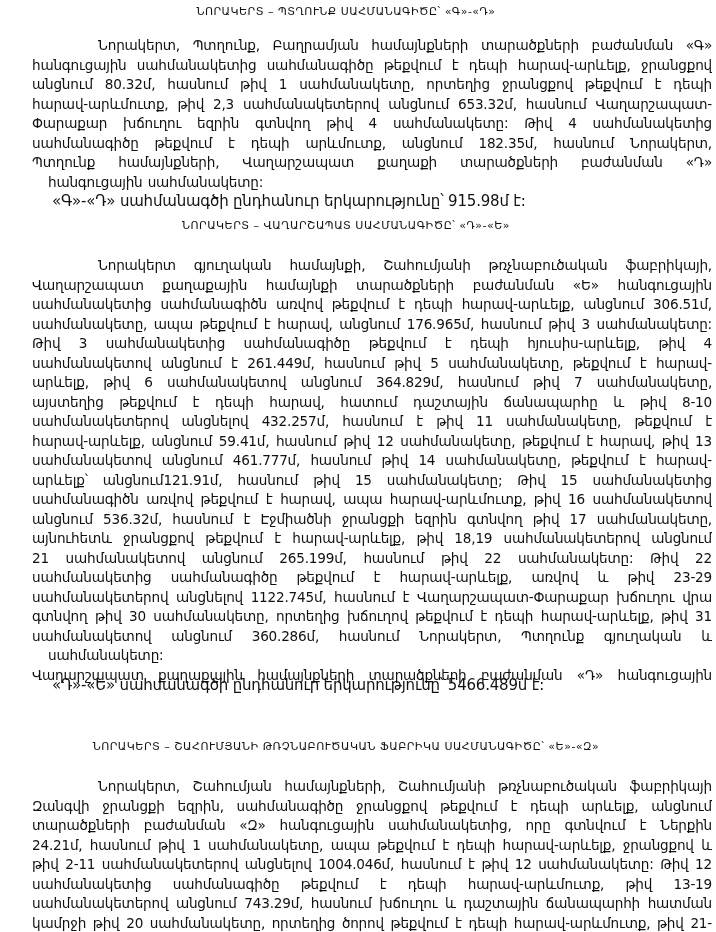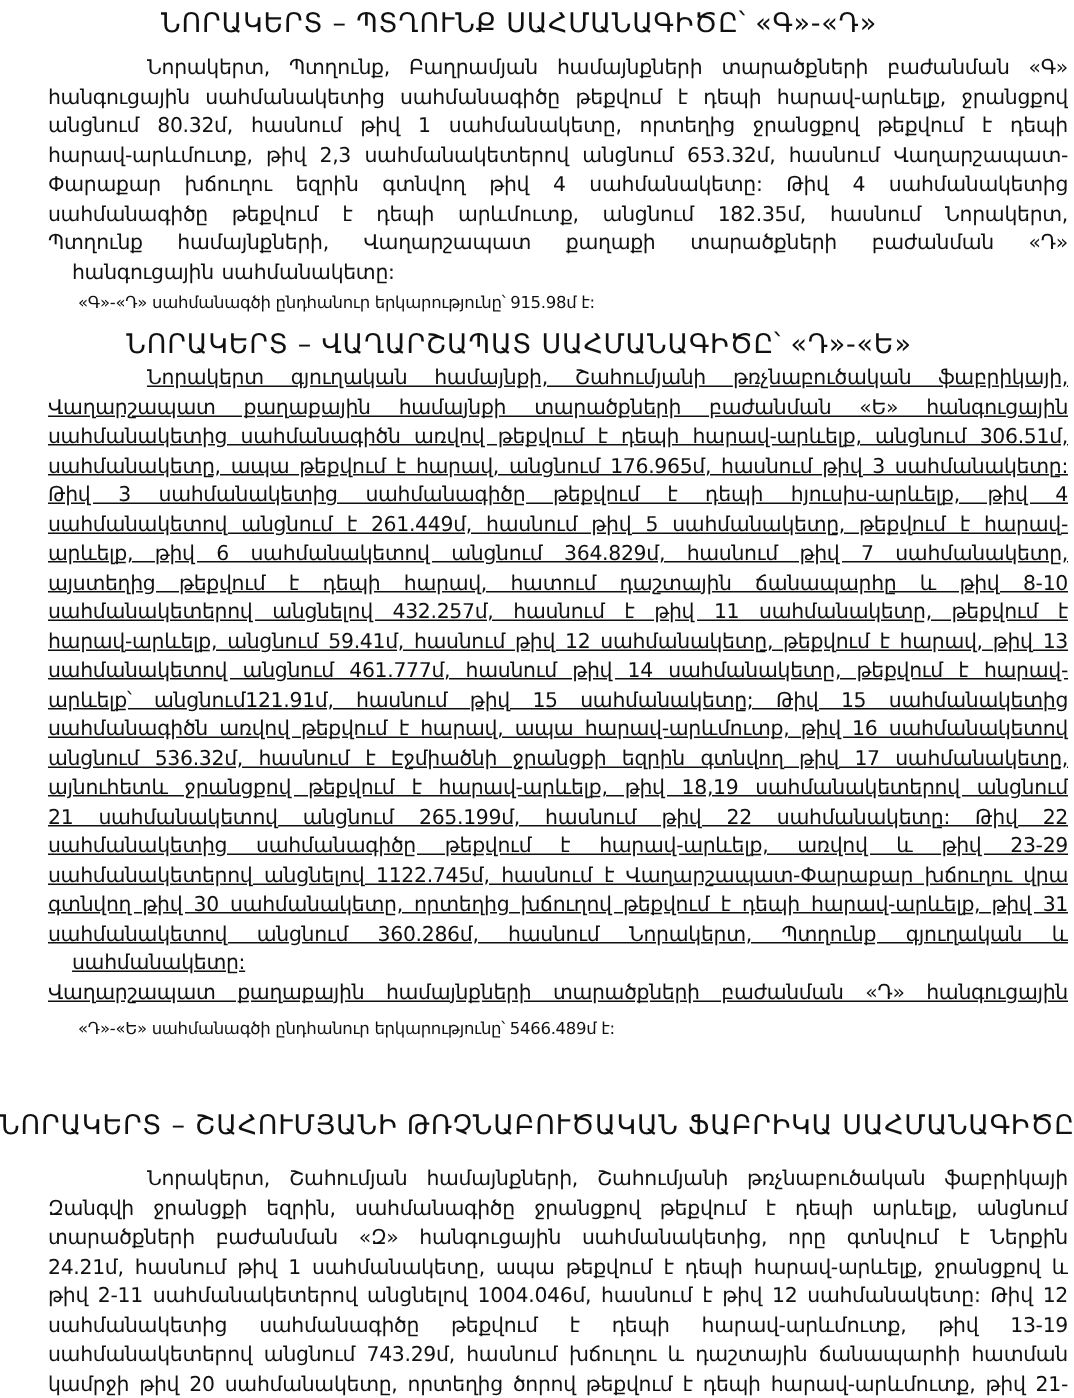"ՆՈՐԱԿԵՐՏ – ՊՏՂՈՒՆՔ ՍԱՀՄԱՆԱԳԻԾԸ՝ «Գ»-«Դ»" .heading { font-size: 18px -> 11px }
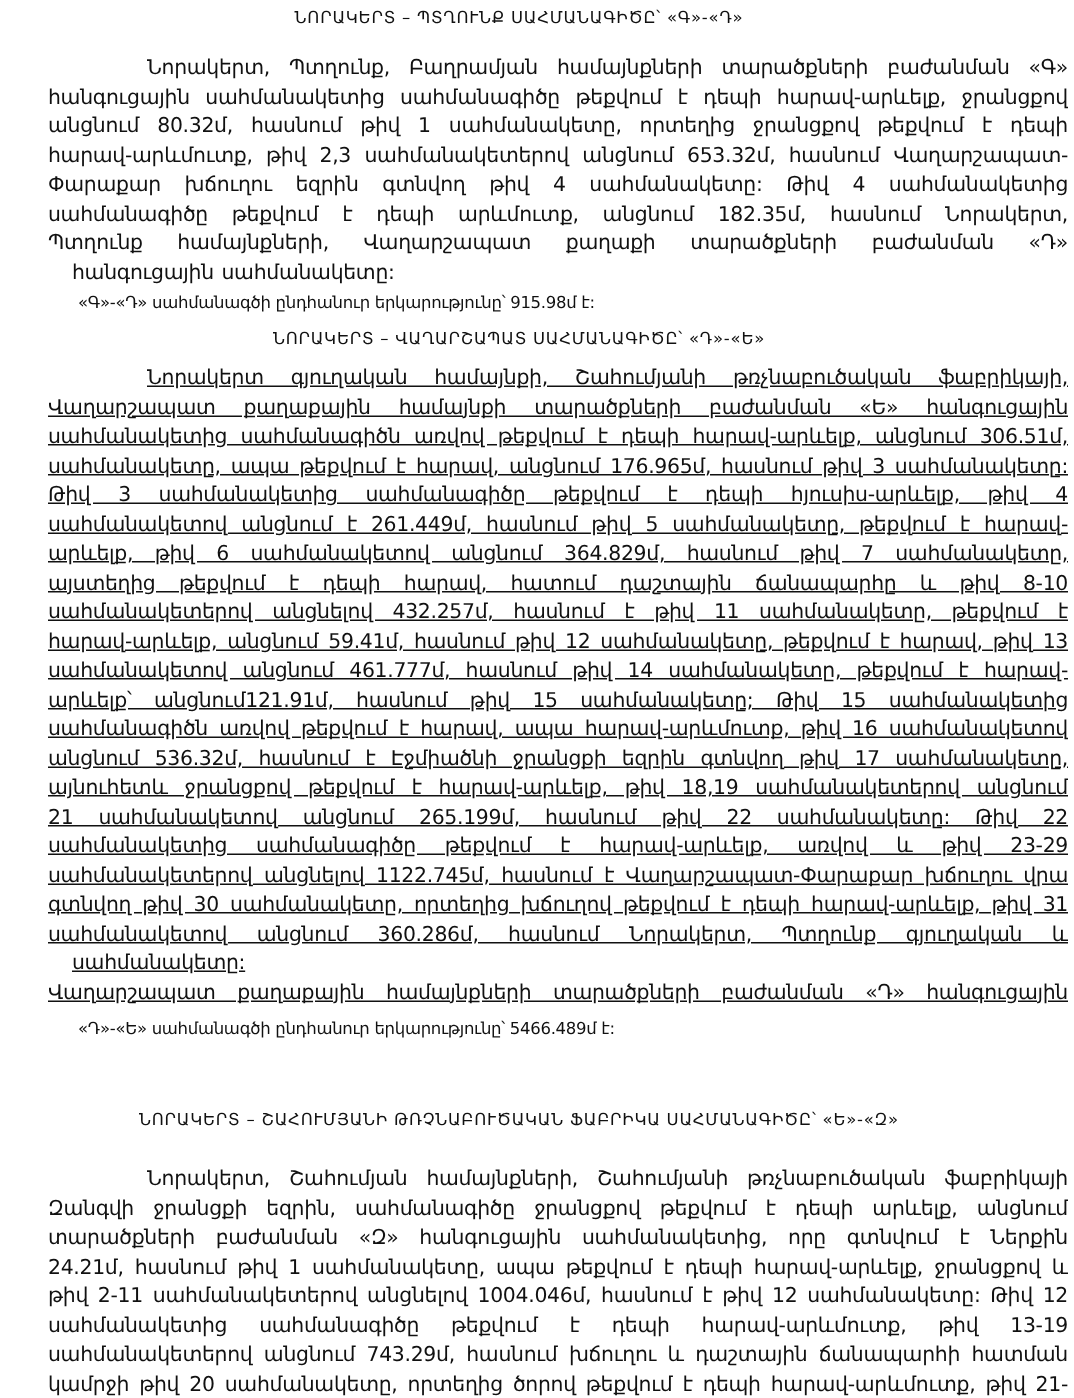"«Գ»-«Դ» սահմանագծի ընդհանուր" .summary { font-size: 11px -> 15px }
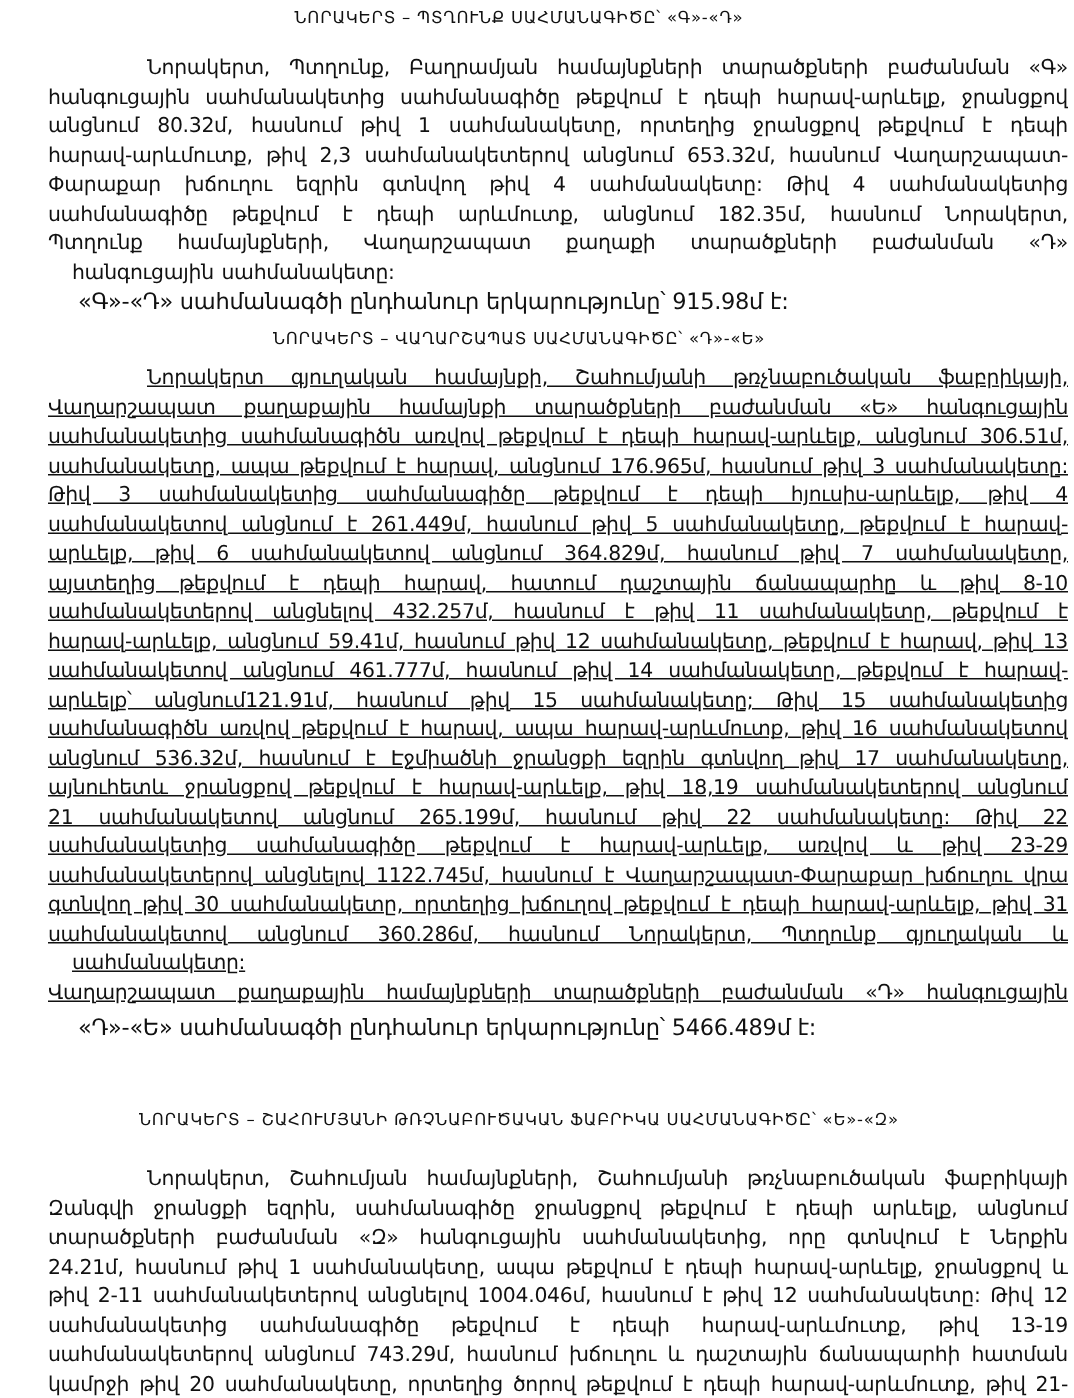"Նորակերտ գյուղական համայնքի, Շահումյանի" div.para { text-decoration: underline -> none; top: 243px -> 256px }
